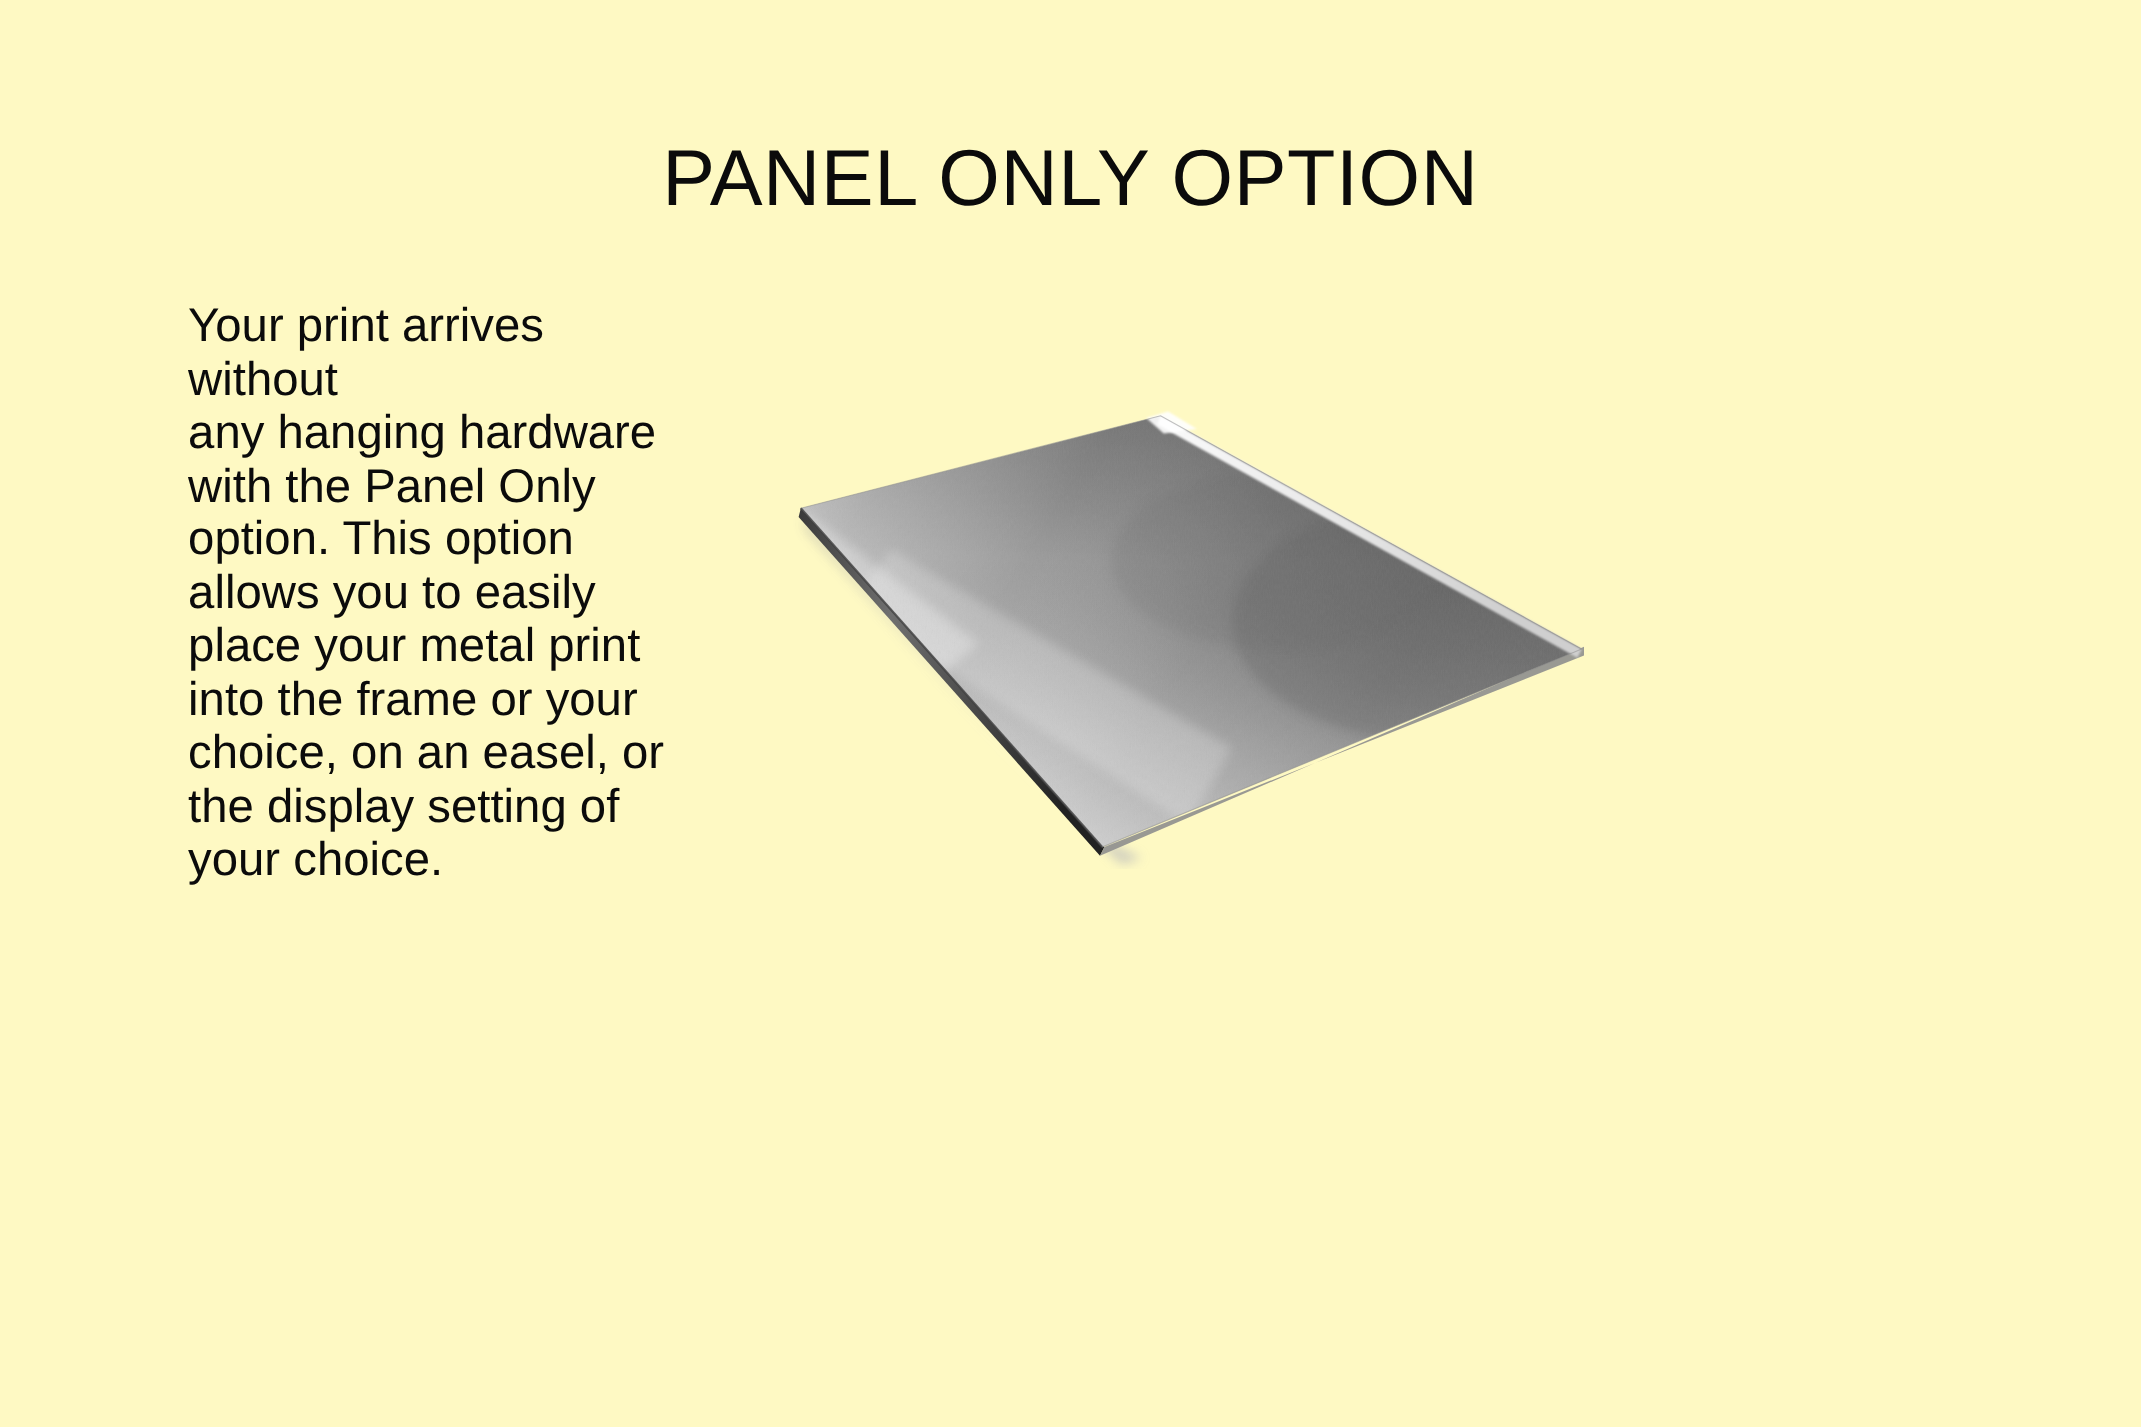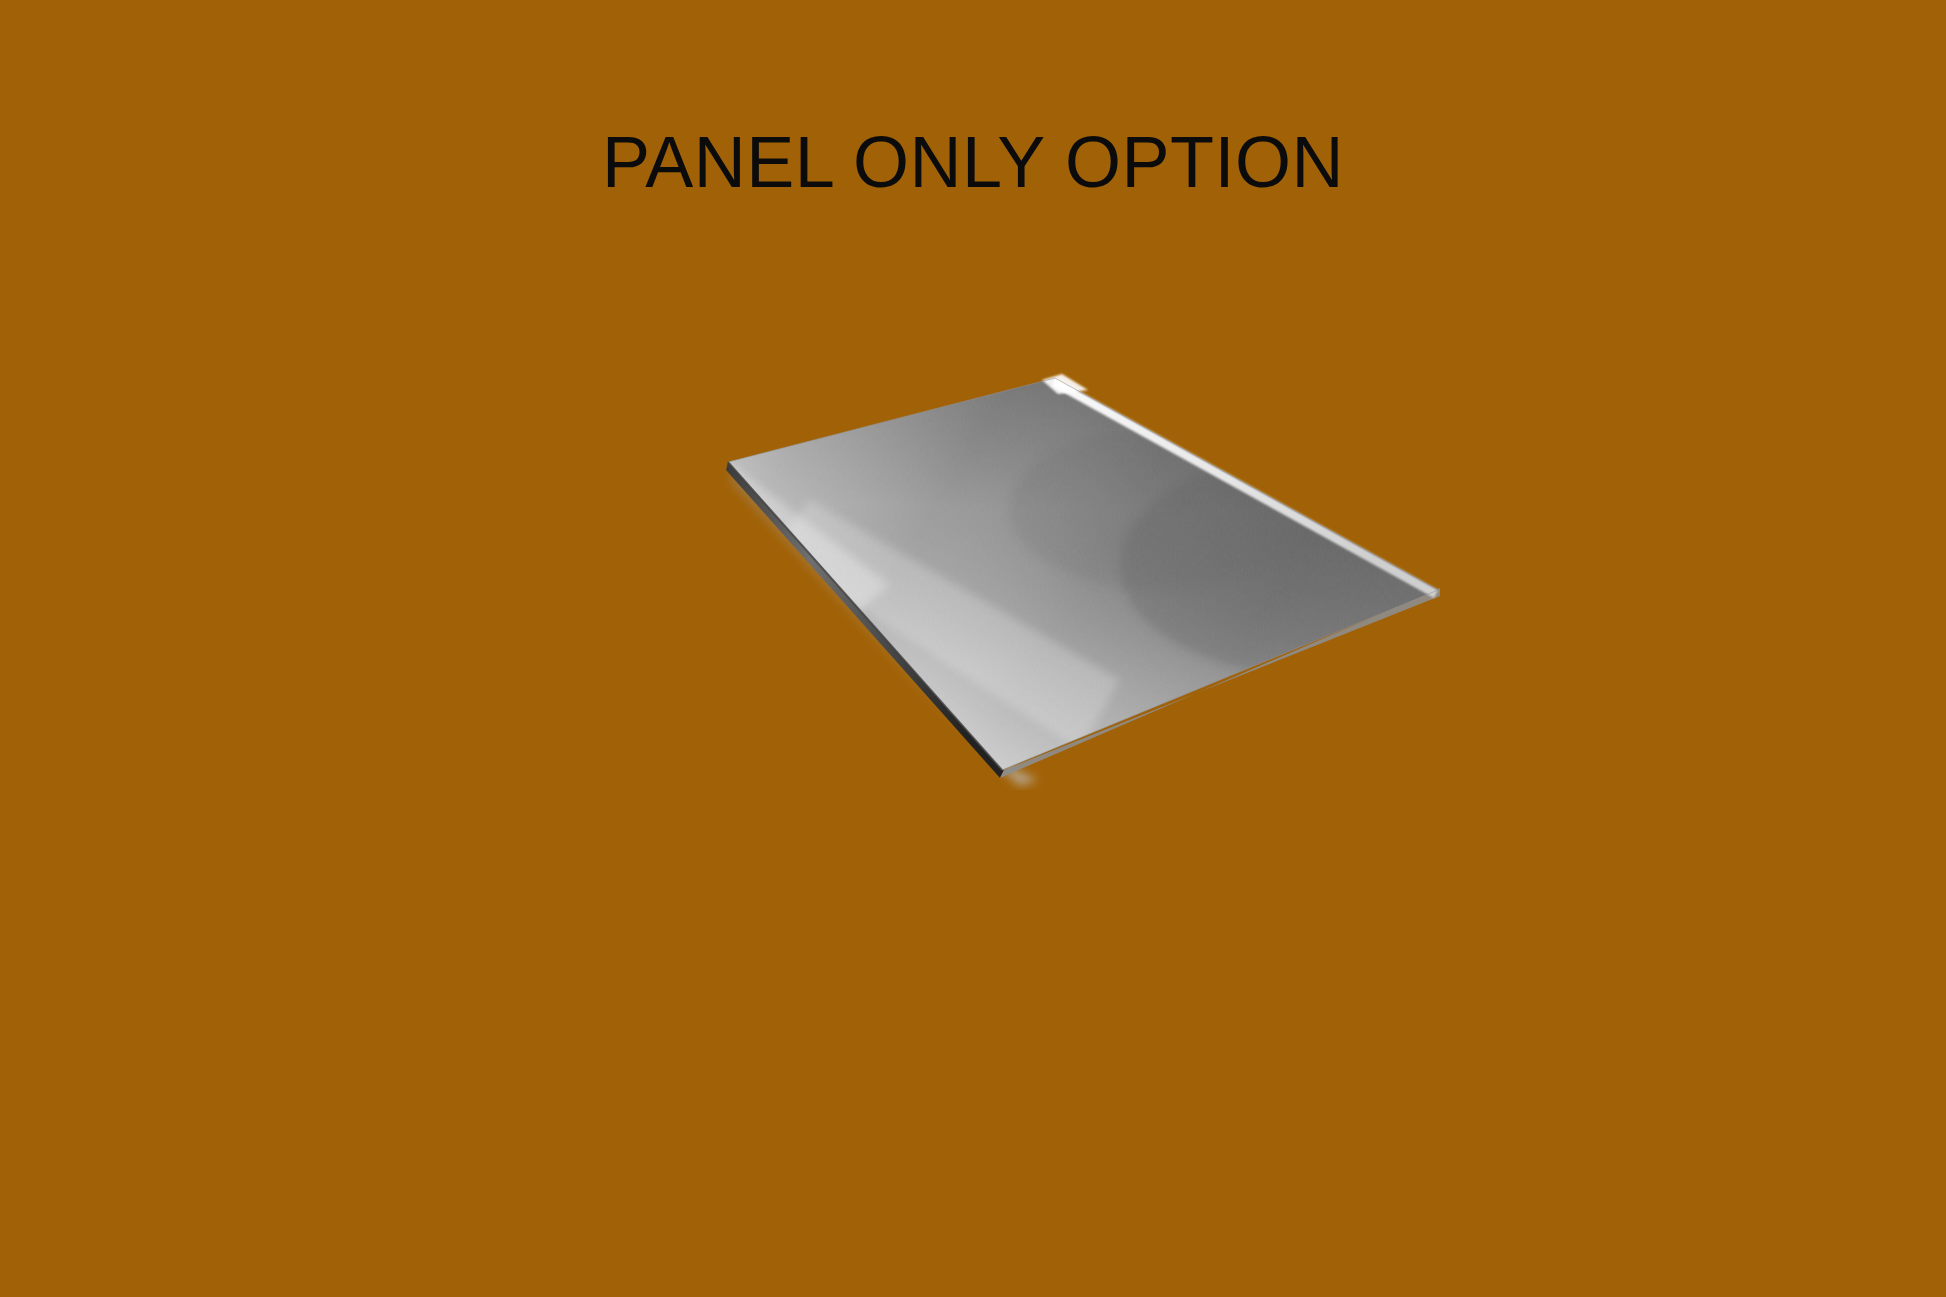"PANEL ONLY OPTION" .slide { background: #a16207 -> #fef9c3 }
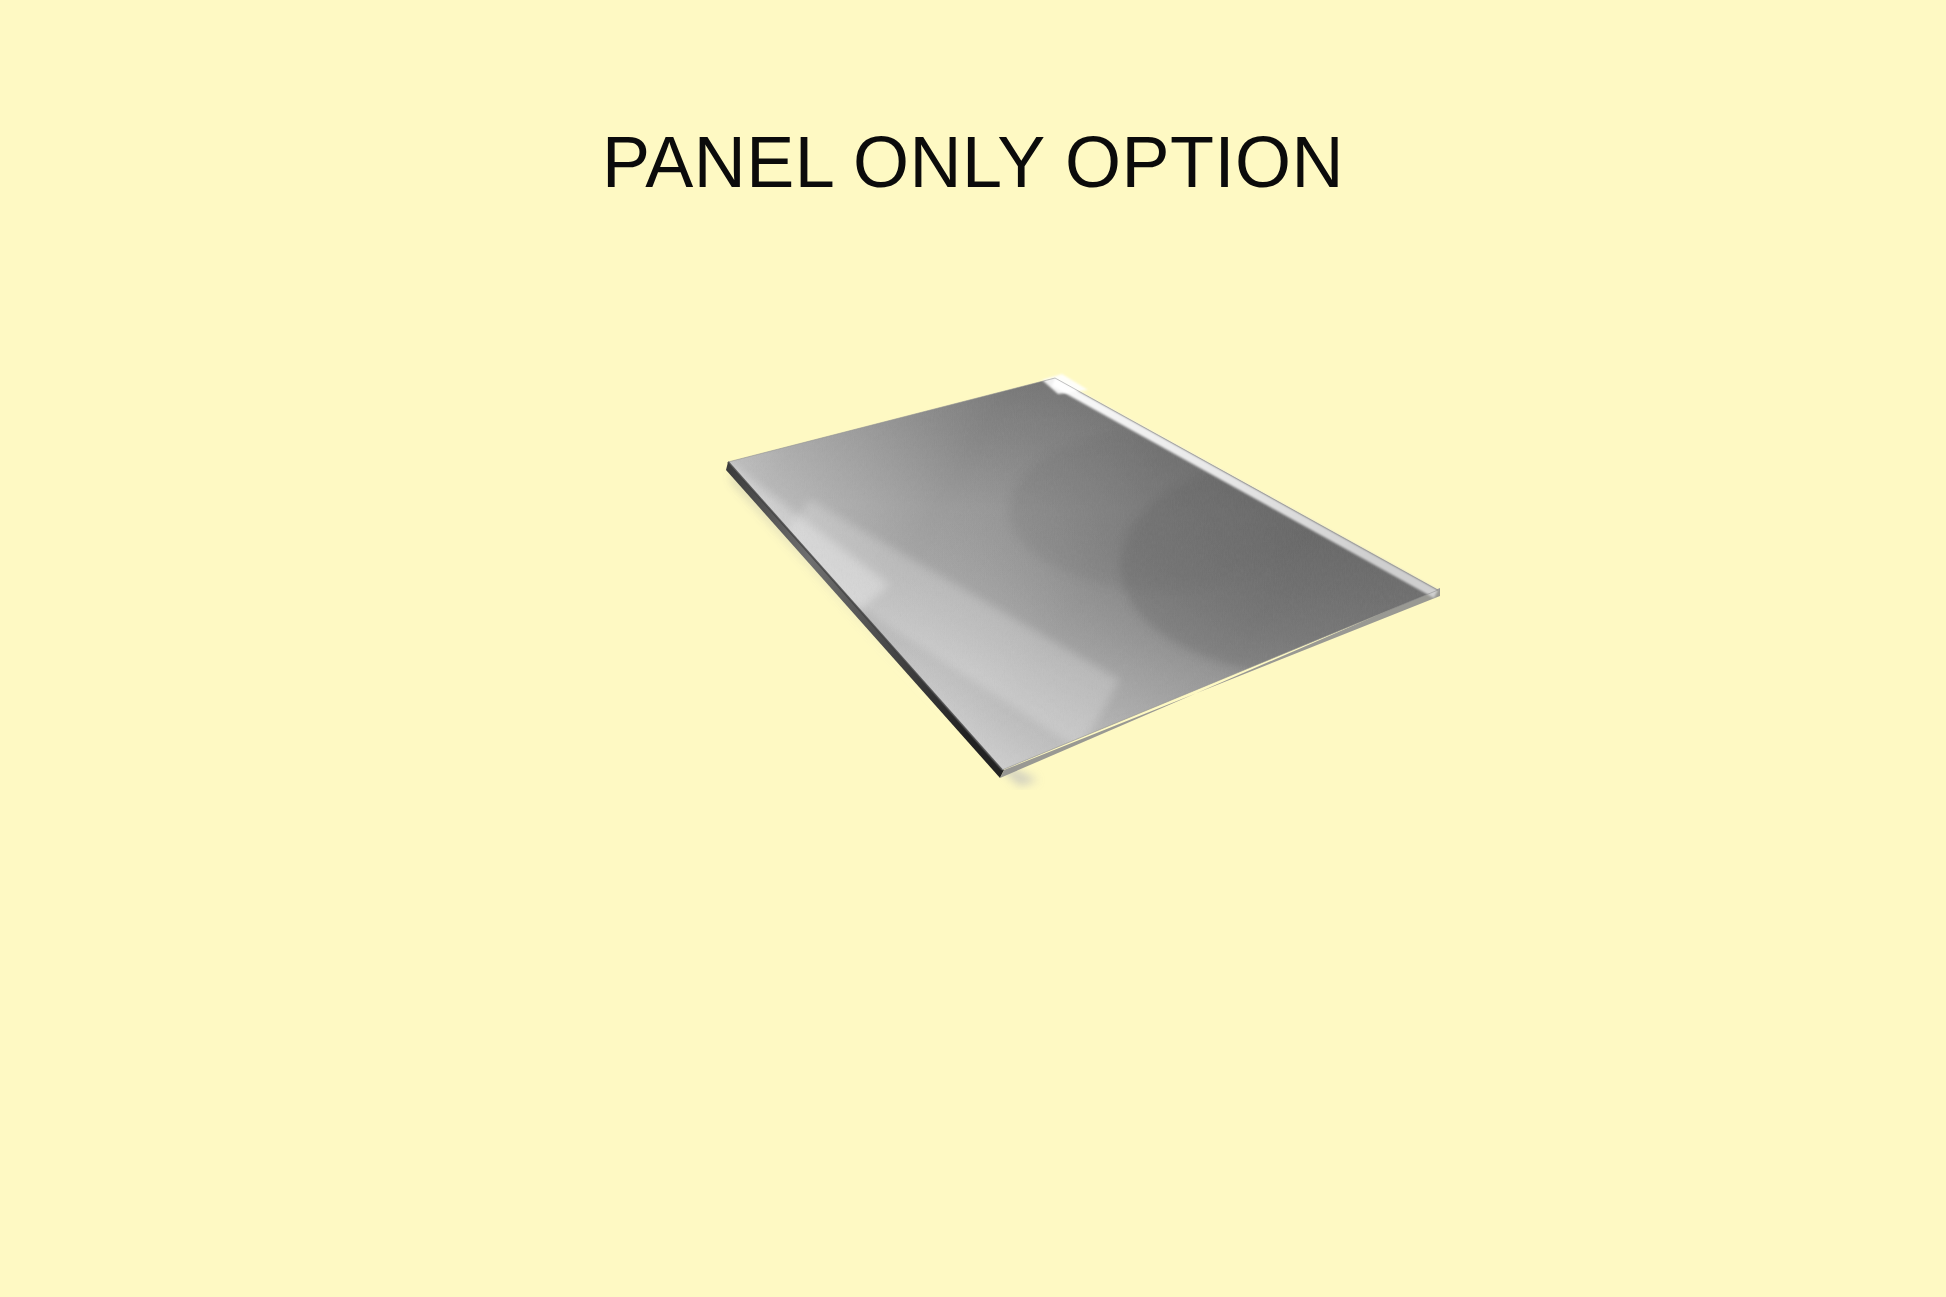"Your print arrives without" div.body-text { html: none -> <div><span>Your print arrives without any hanging hardware with the Panel Only option. This option allows you to easily place your metal print into the frame or your choice, on an easel, or the display setting of your choice.</span></div> }
